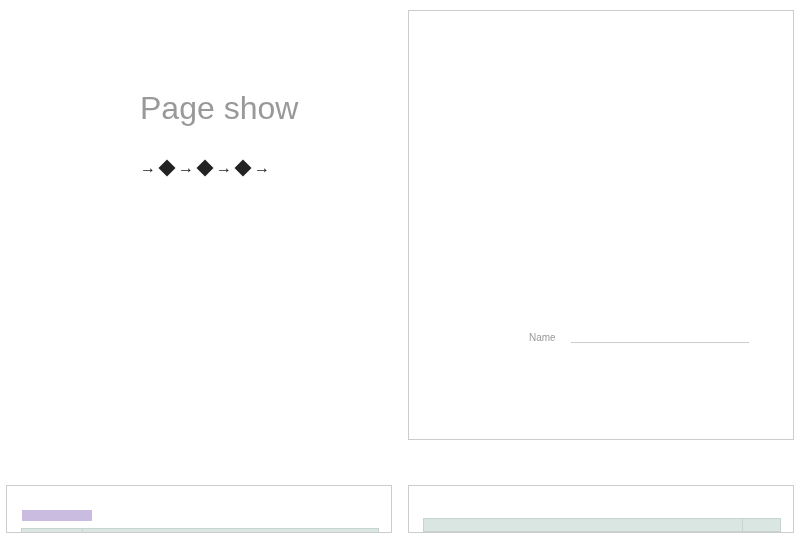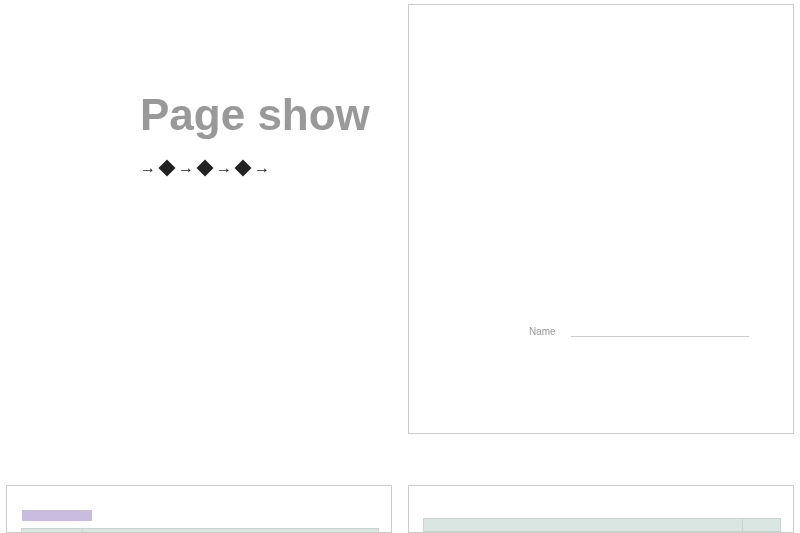"Page show" .title { font-size: 44px -> 32px; font-weight: 700 -> 400 }
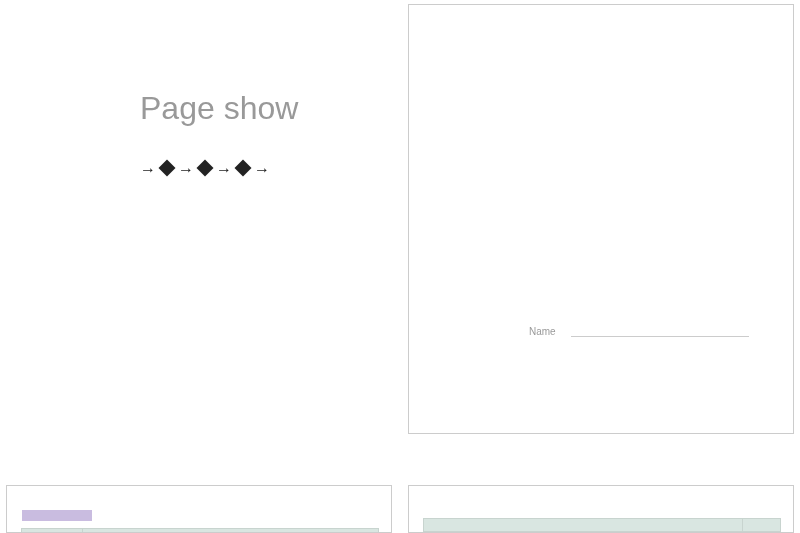"Name" .page-top-right { top: 4px -> 10px }
